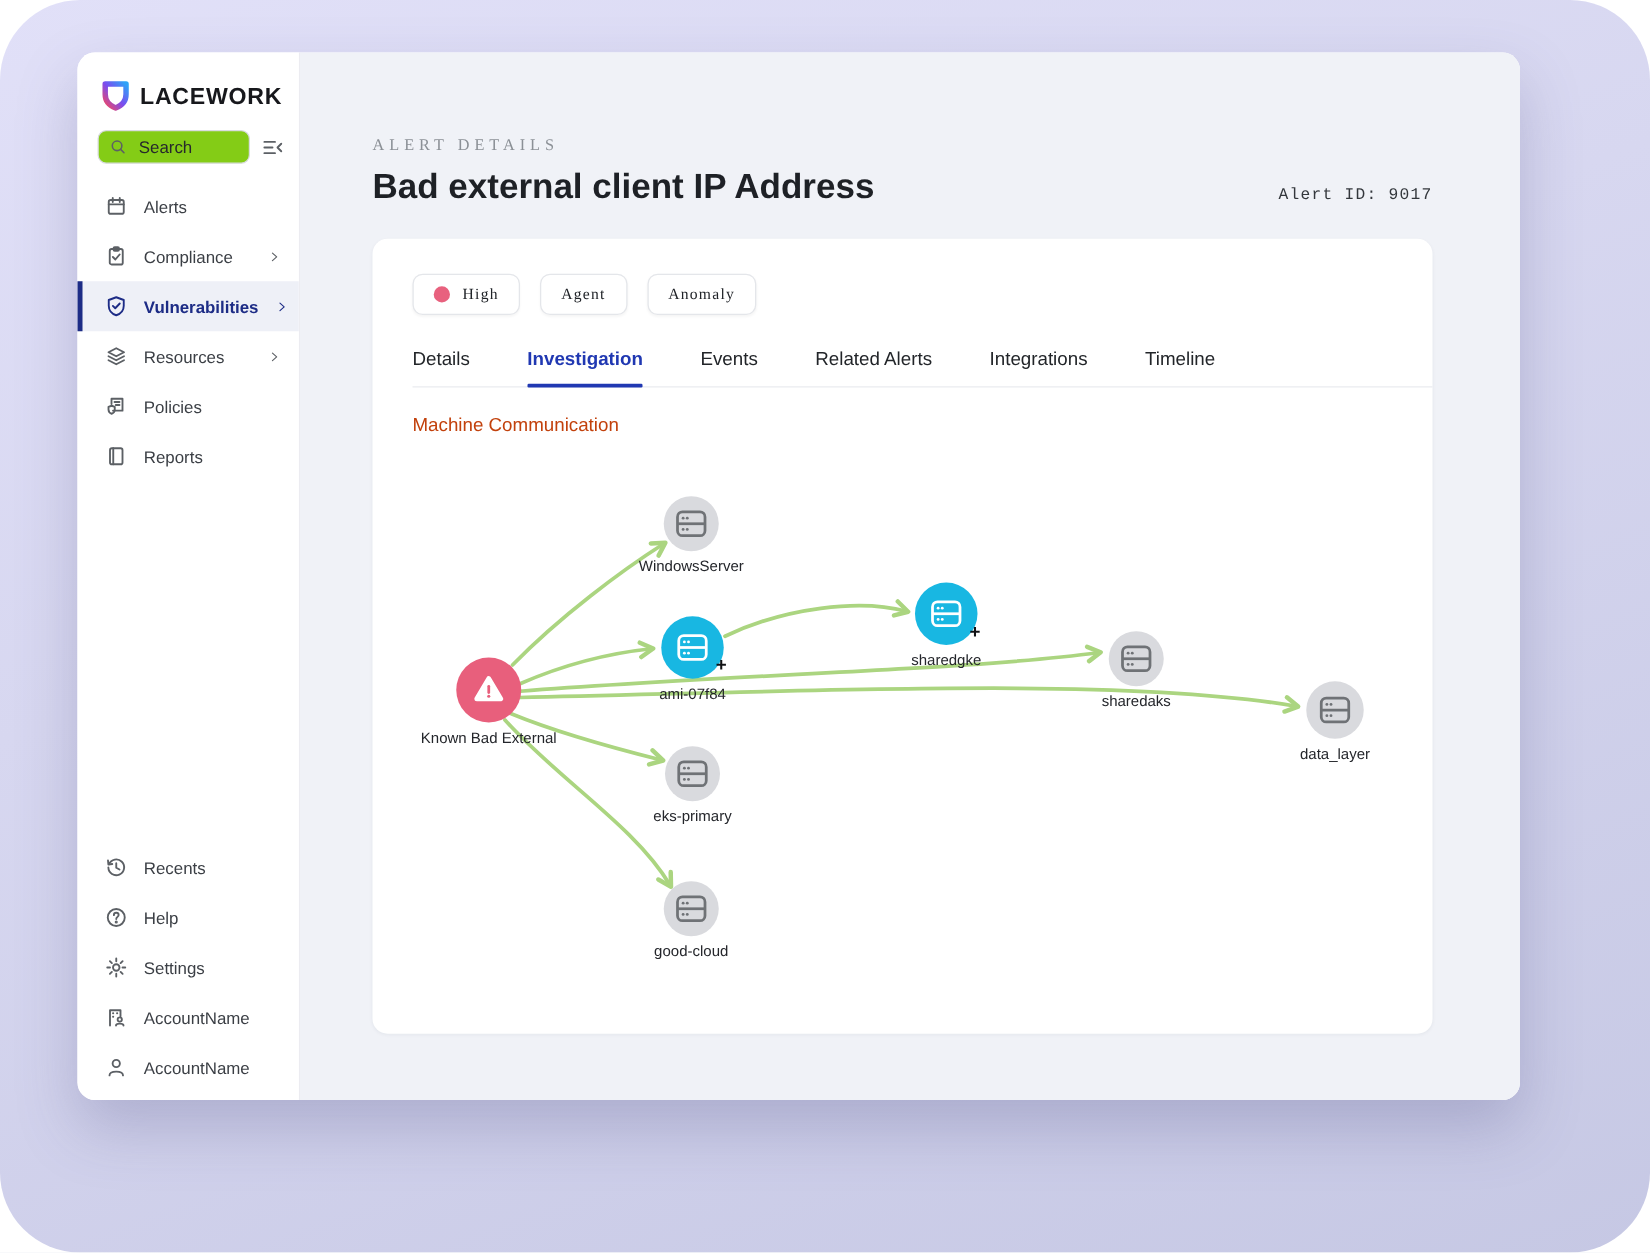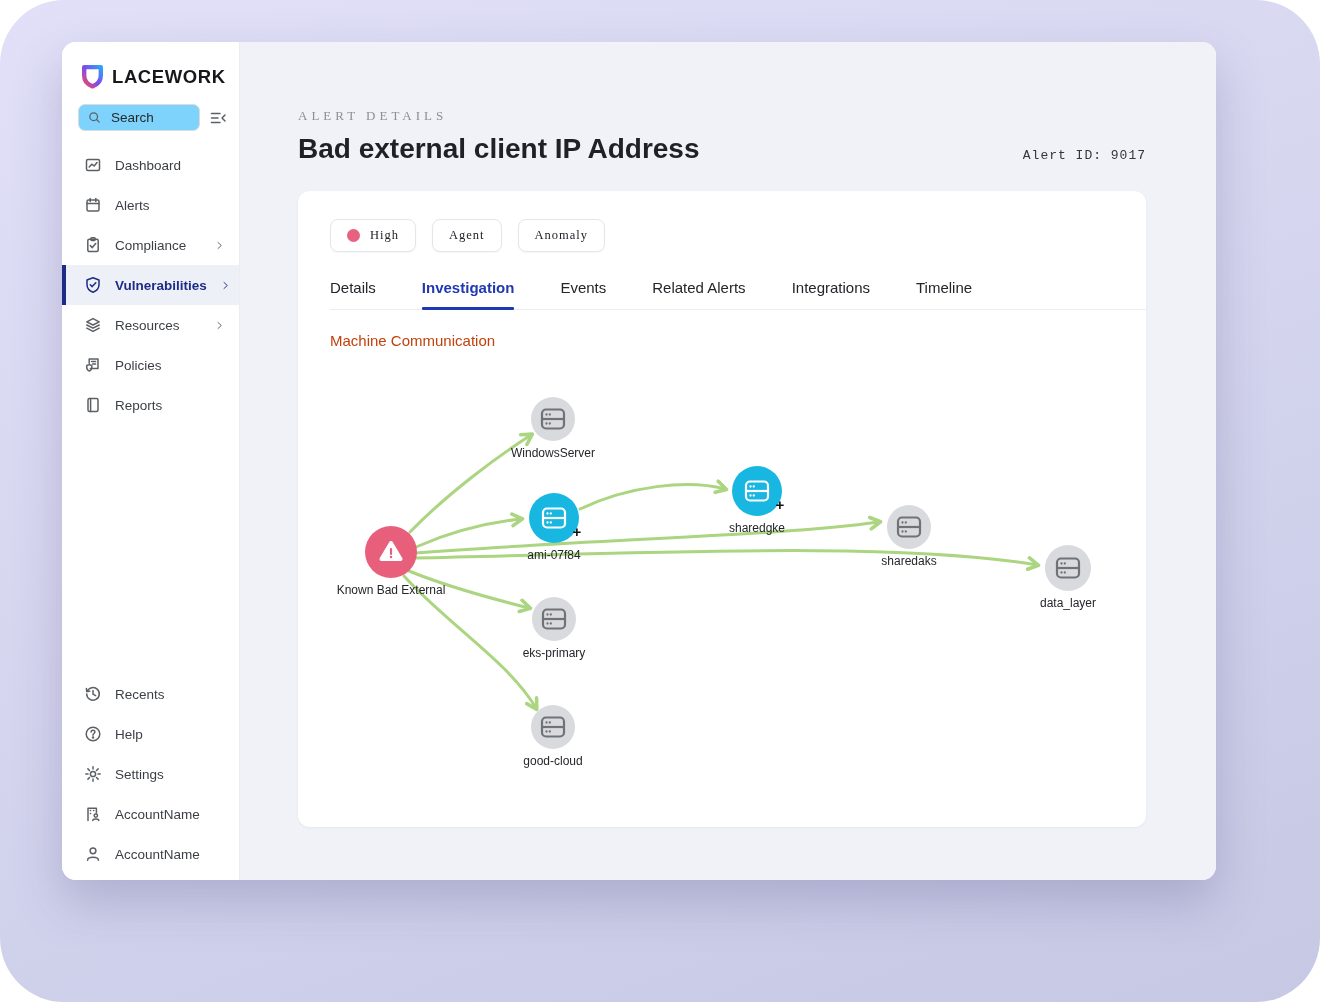"Search" .search-box { background: #7dd3fc -> #84cc16 }
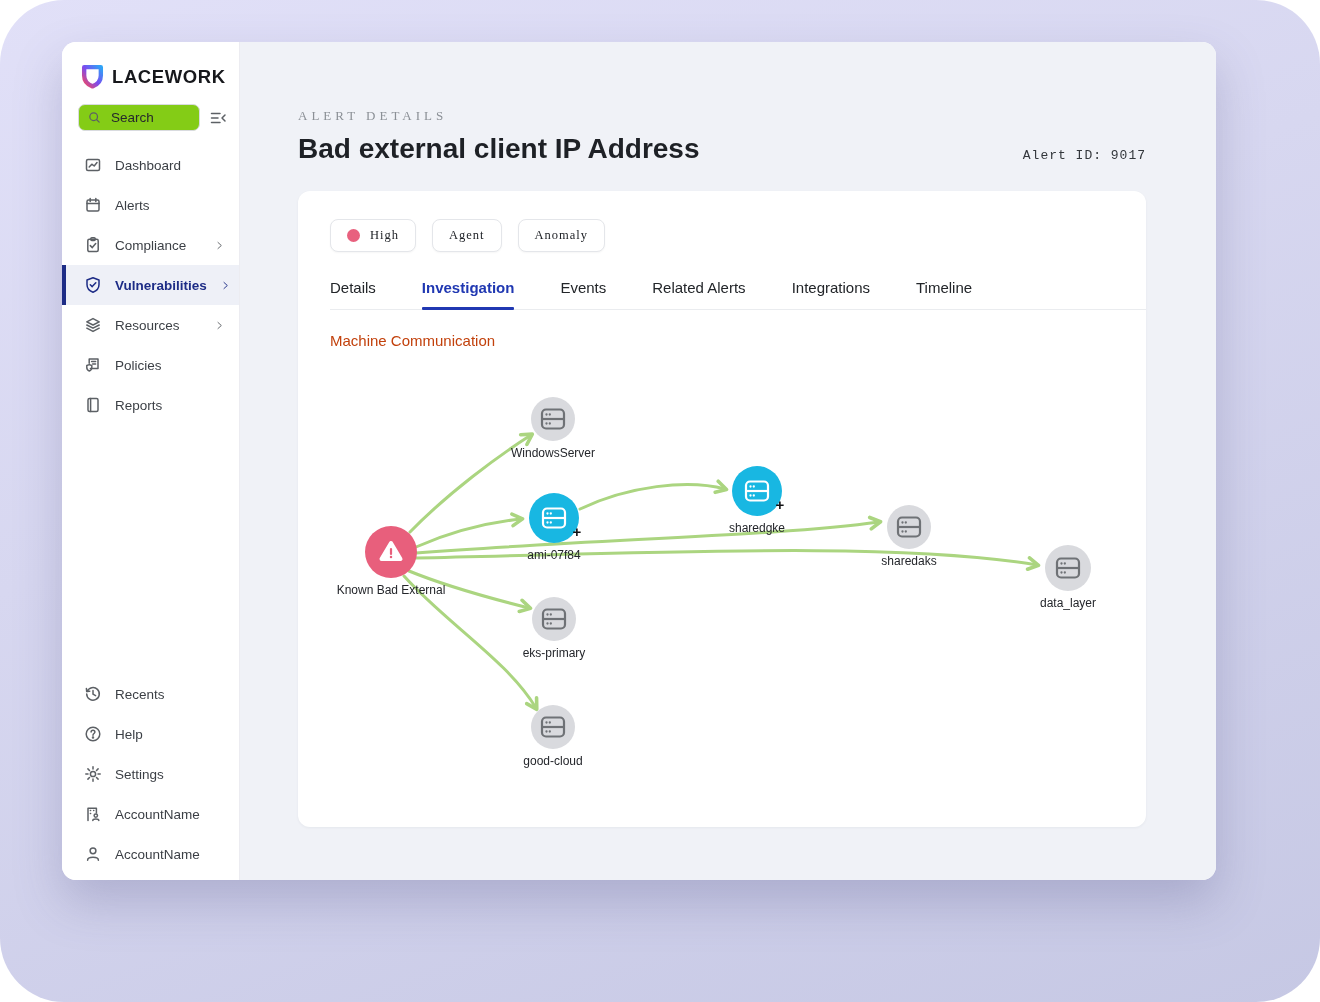"Dashboard" div.nav-item { html: <div> <svg> <rect></rect> <polyline></polyline> </svg> <span>Dashboard</span> </div> -> none }
